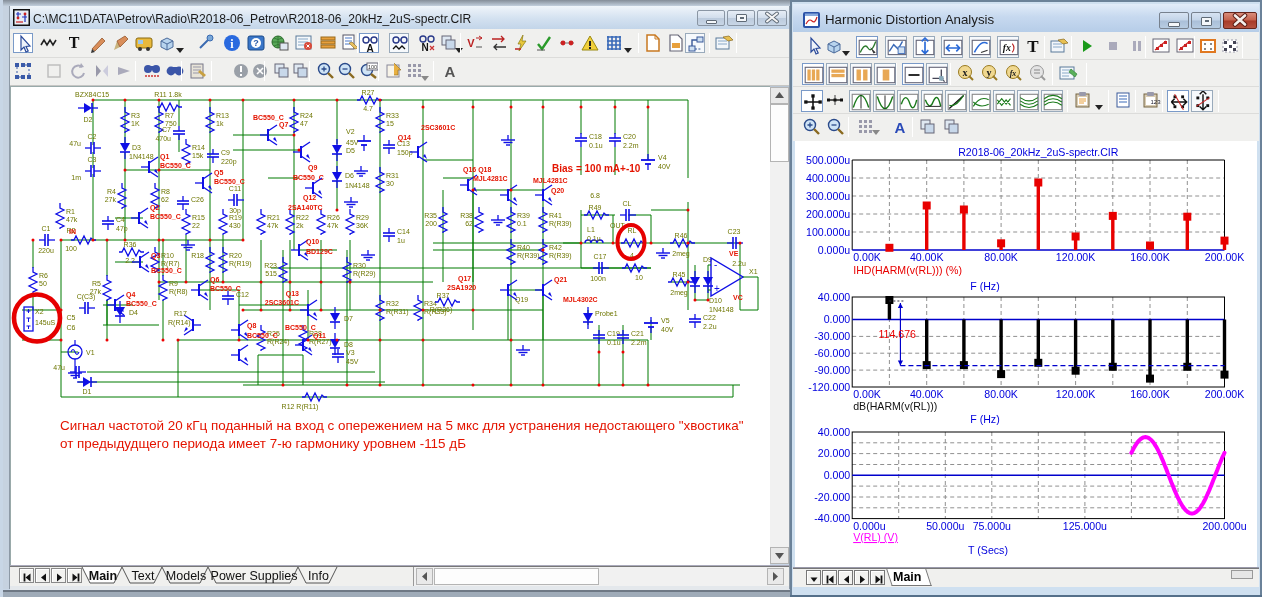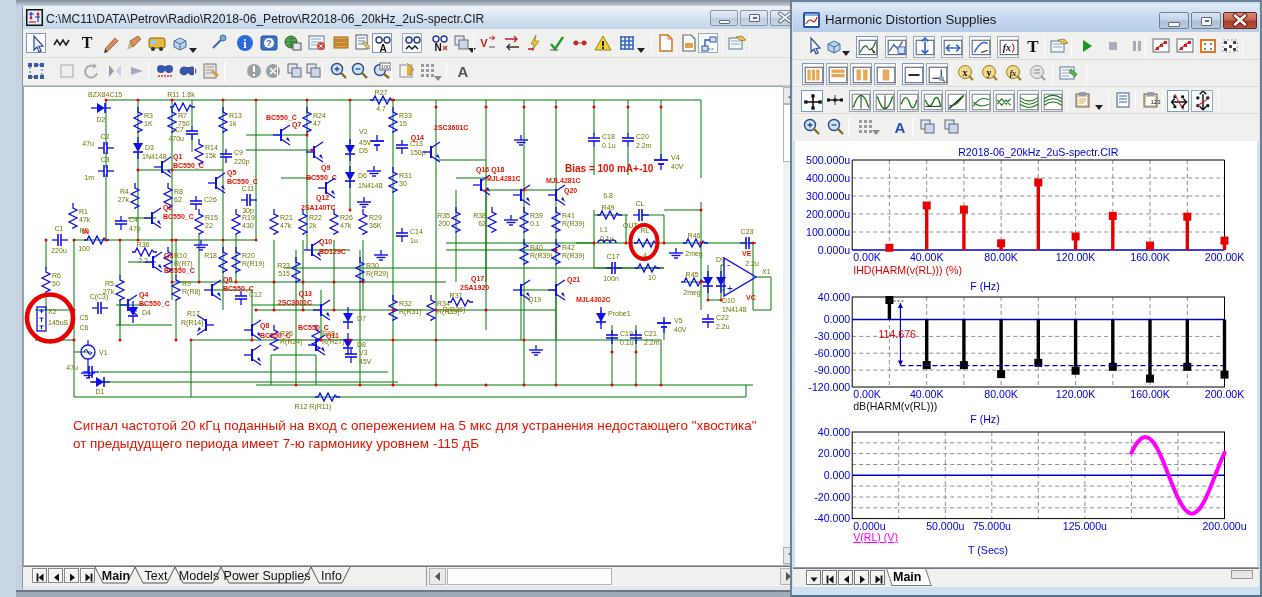"C:\MC11\DATA\Petrov\Radio\R2018-06_Petro" div.abs { left: 16px -> 3px }
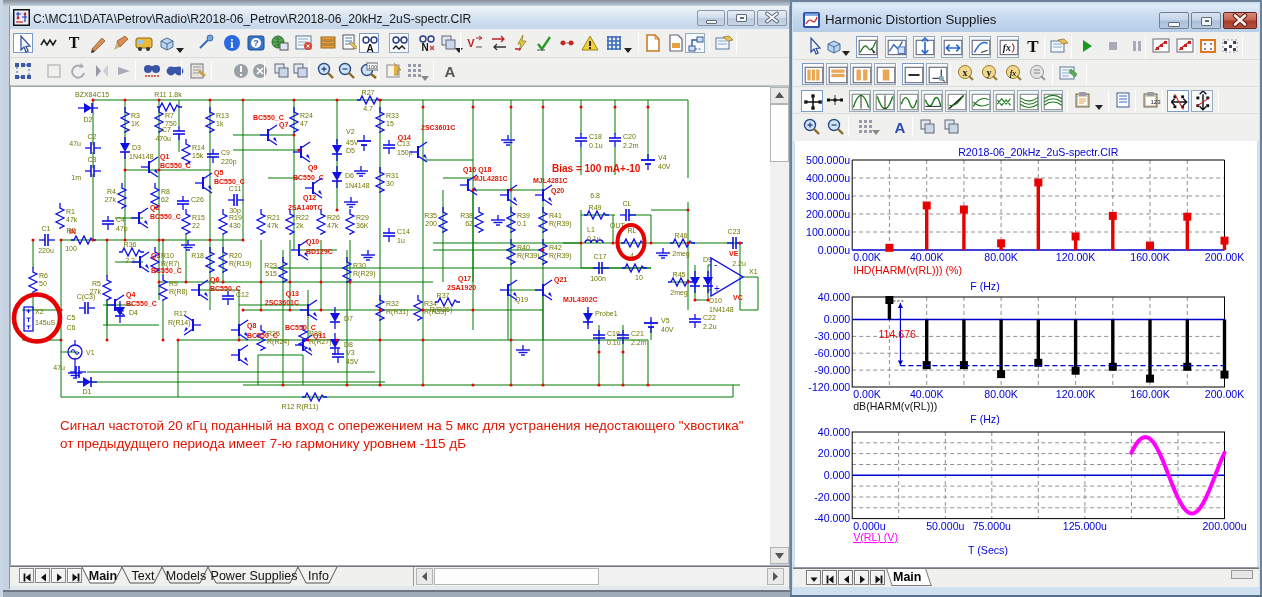"Harmonic Distortion Supplies" div.abs { text: Supplies -> Analysis }
